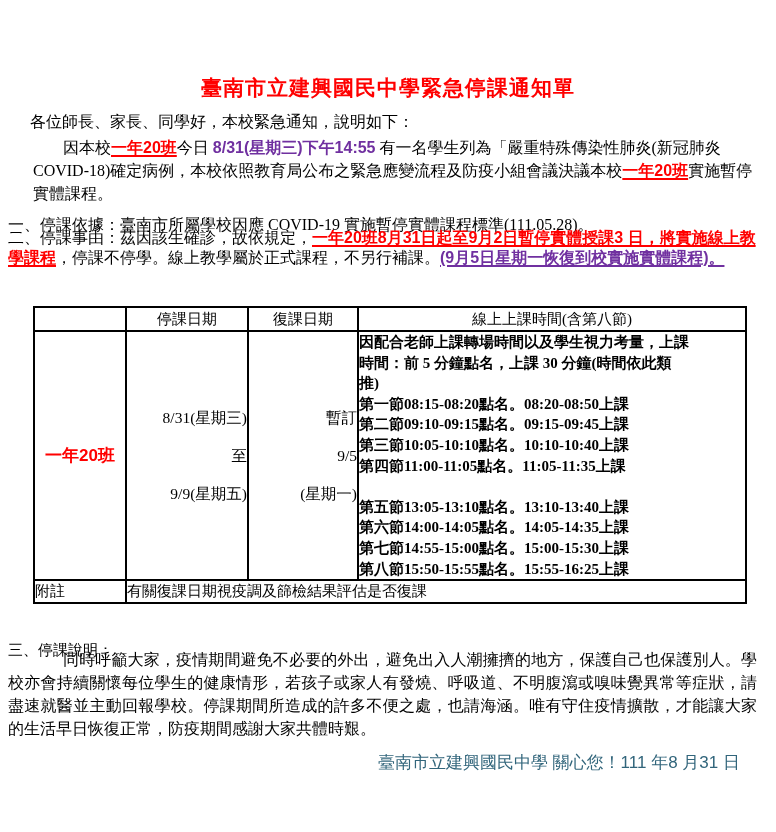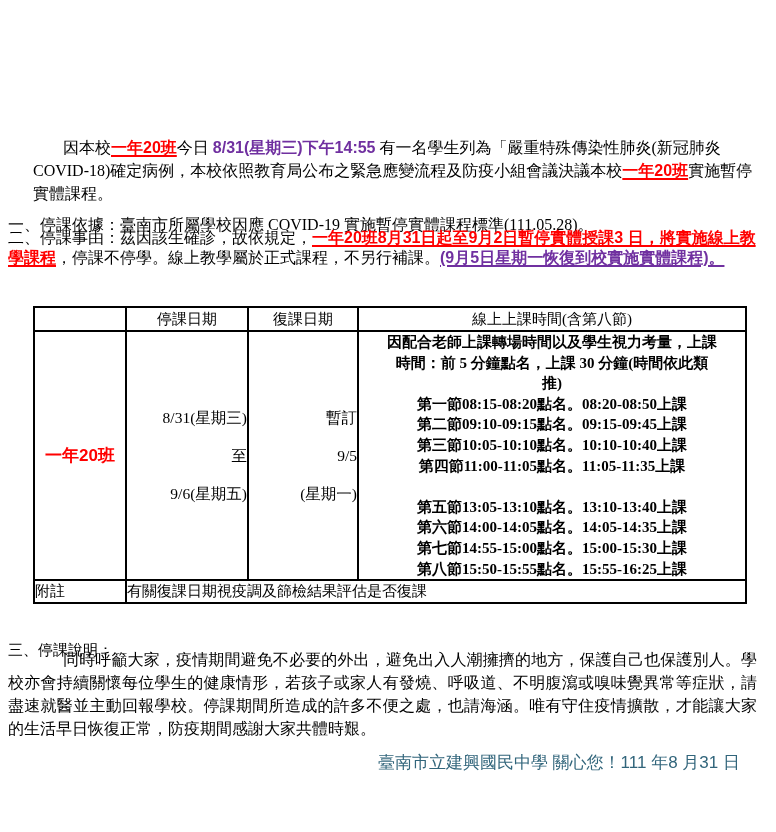"臺南市立建興國民中學緊急停課通知單" div.abs { html: none -> <div>臺南市立建興國民中學緊急停課通知單</div> }
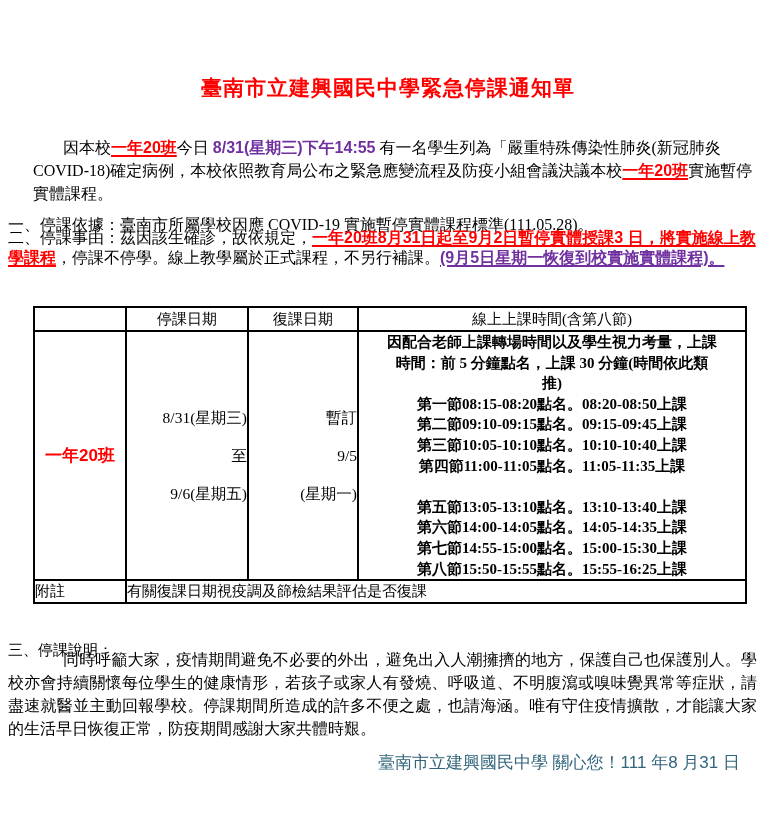"各位師長、家長、同學好，本校緊急通知，說明如下：" div.abs { html: none -> <div>各位師長、家長、同學好，本校緊急通知，說明如下：</div> }
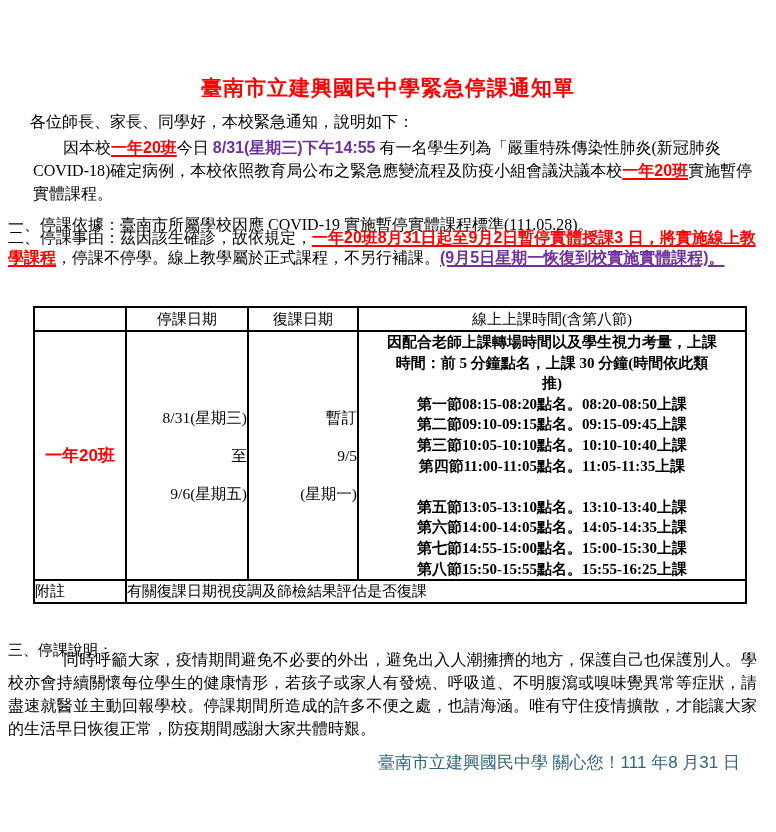"因配合老師上課轉場時間以及學生視力考量，上課" td.schedule-cell .line { text-align: center -> none }
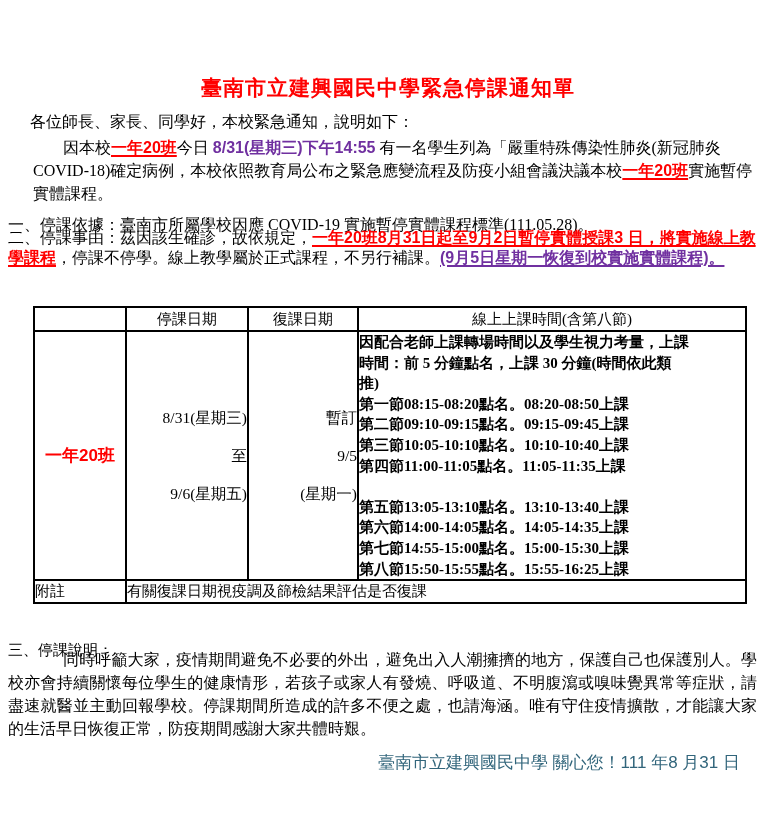"9/6(星期五)" div.line { text: 9/6 -> 9/9 }
